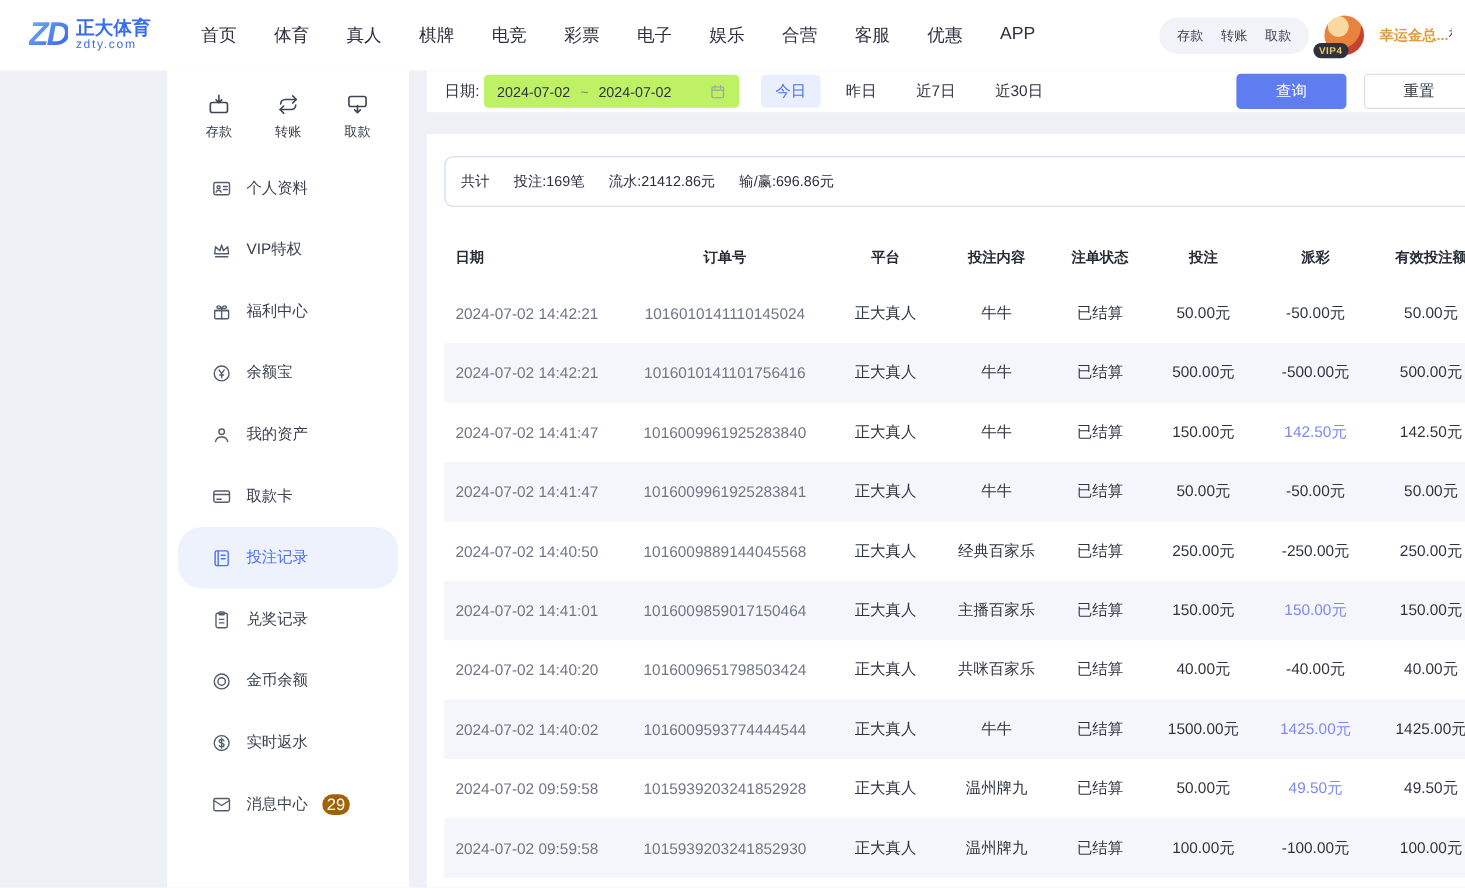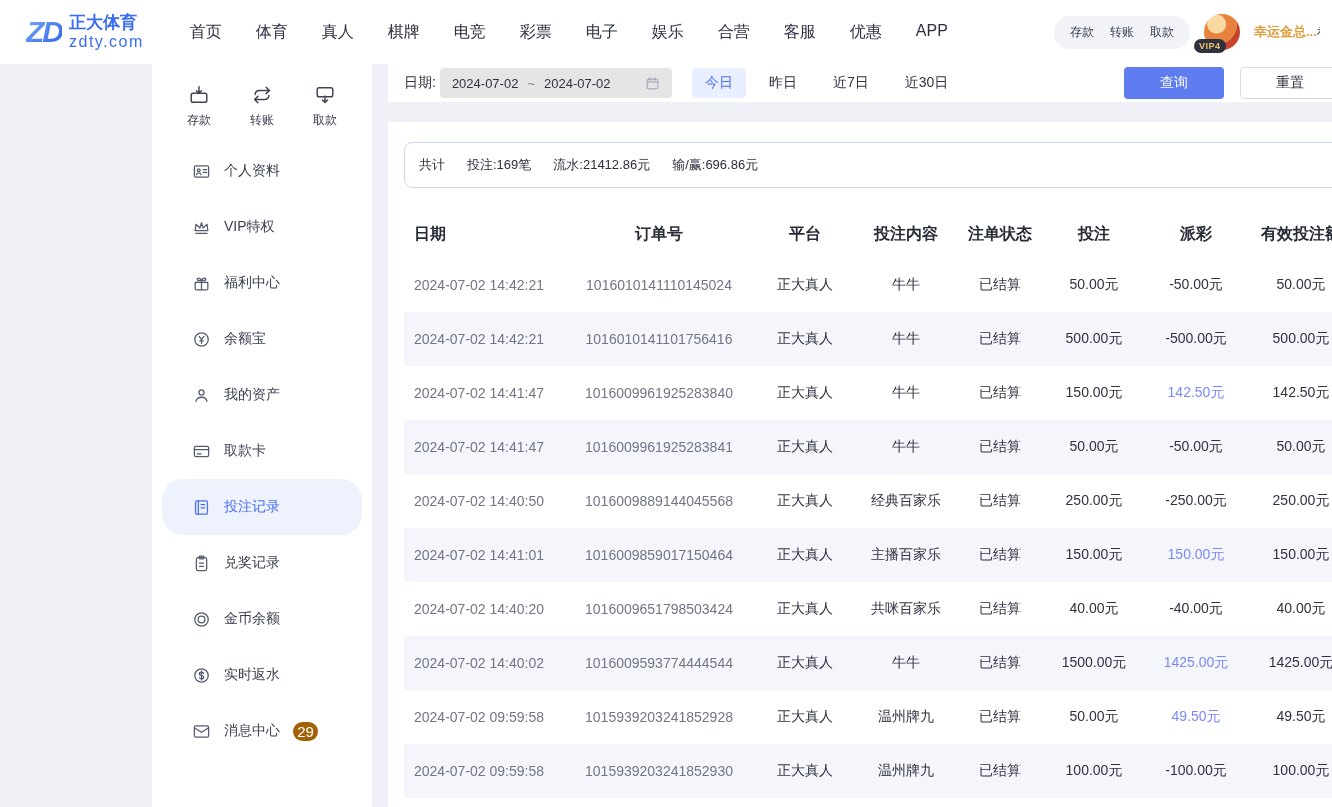"zdty.com" .brand-domain { font-size: 16px -> 11px }
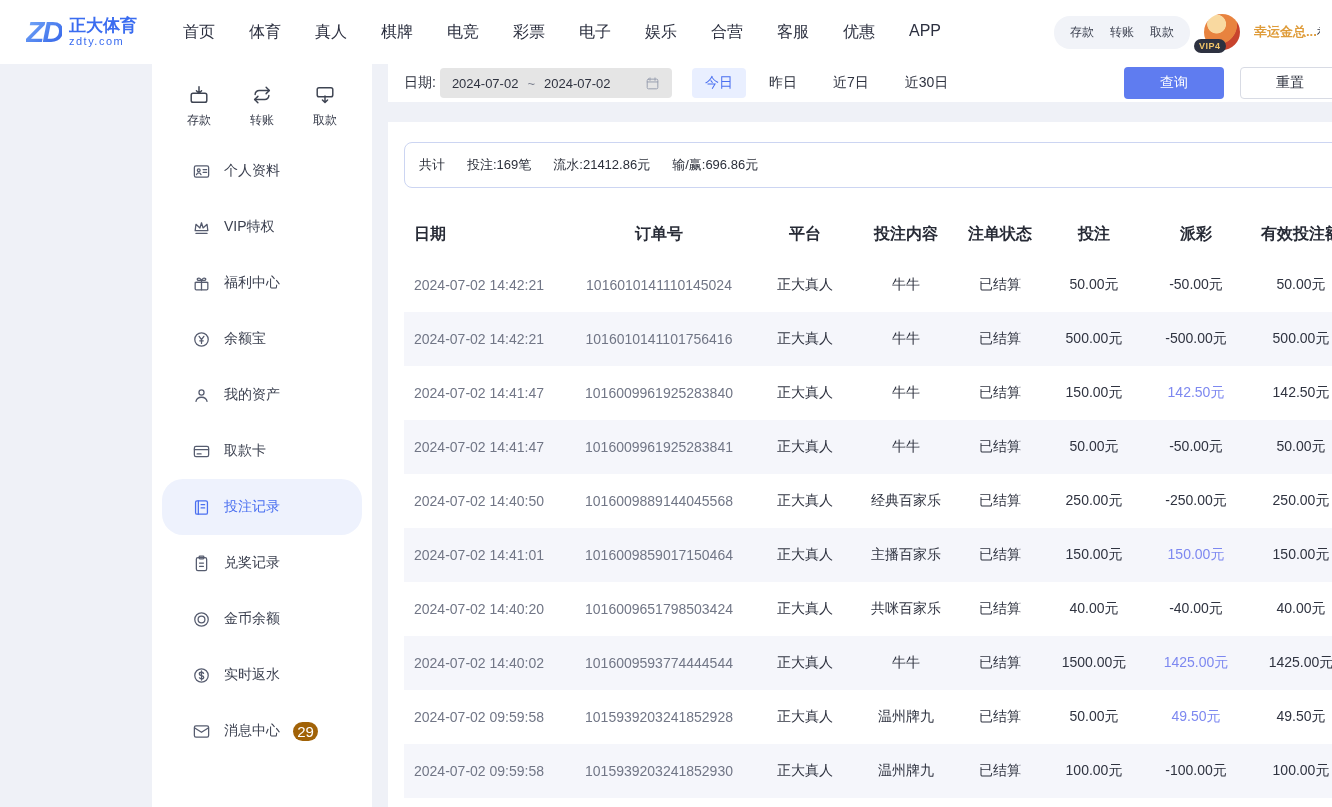"2024-07-02" .date-field { background: #e5e5e5 -> #bef264 }
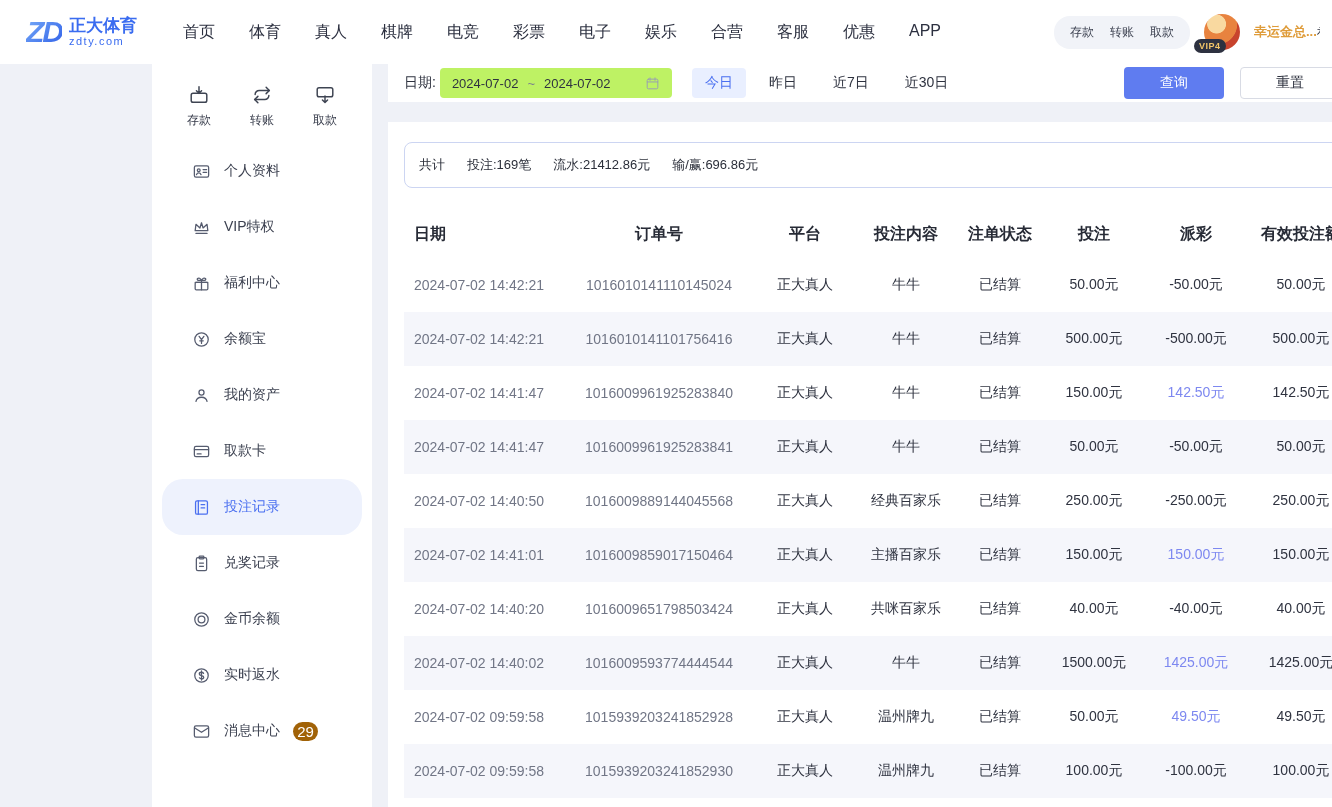"日期" .thead { font-size: 16px -> 13px }
